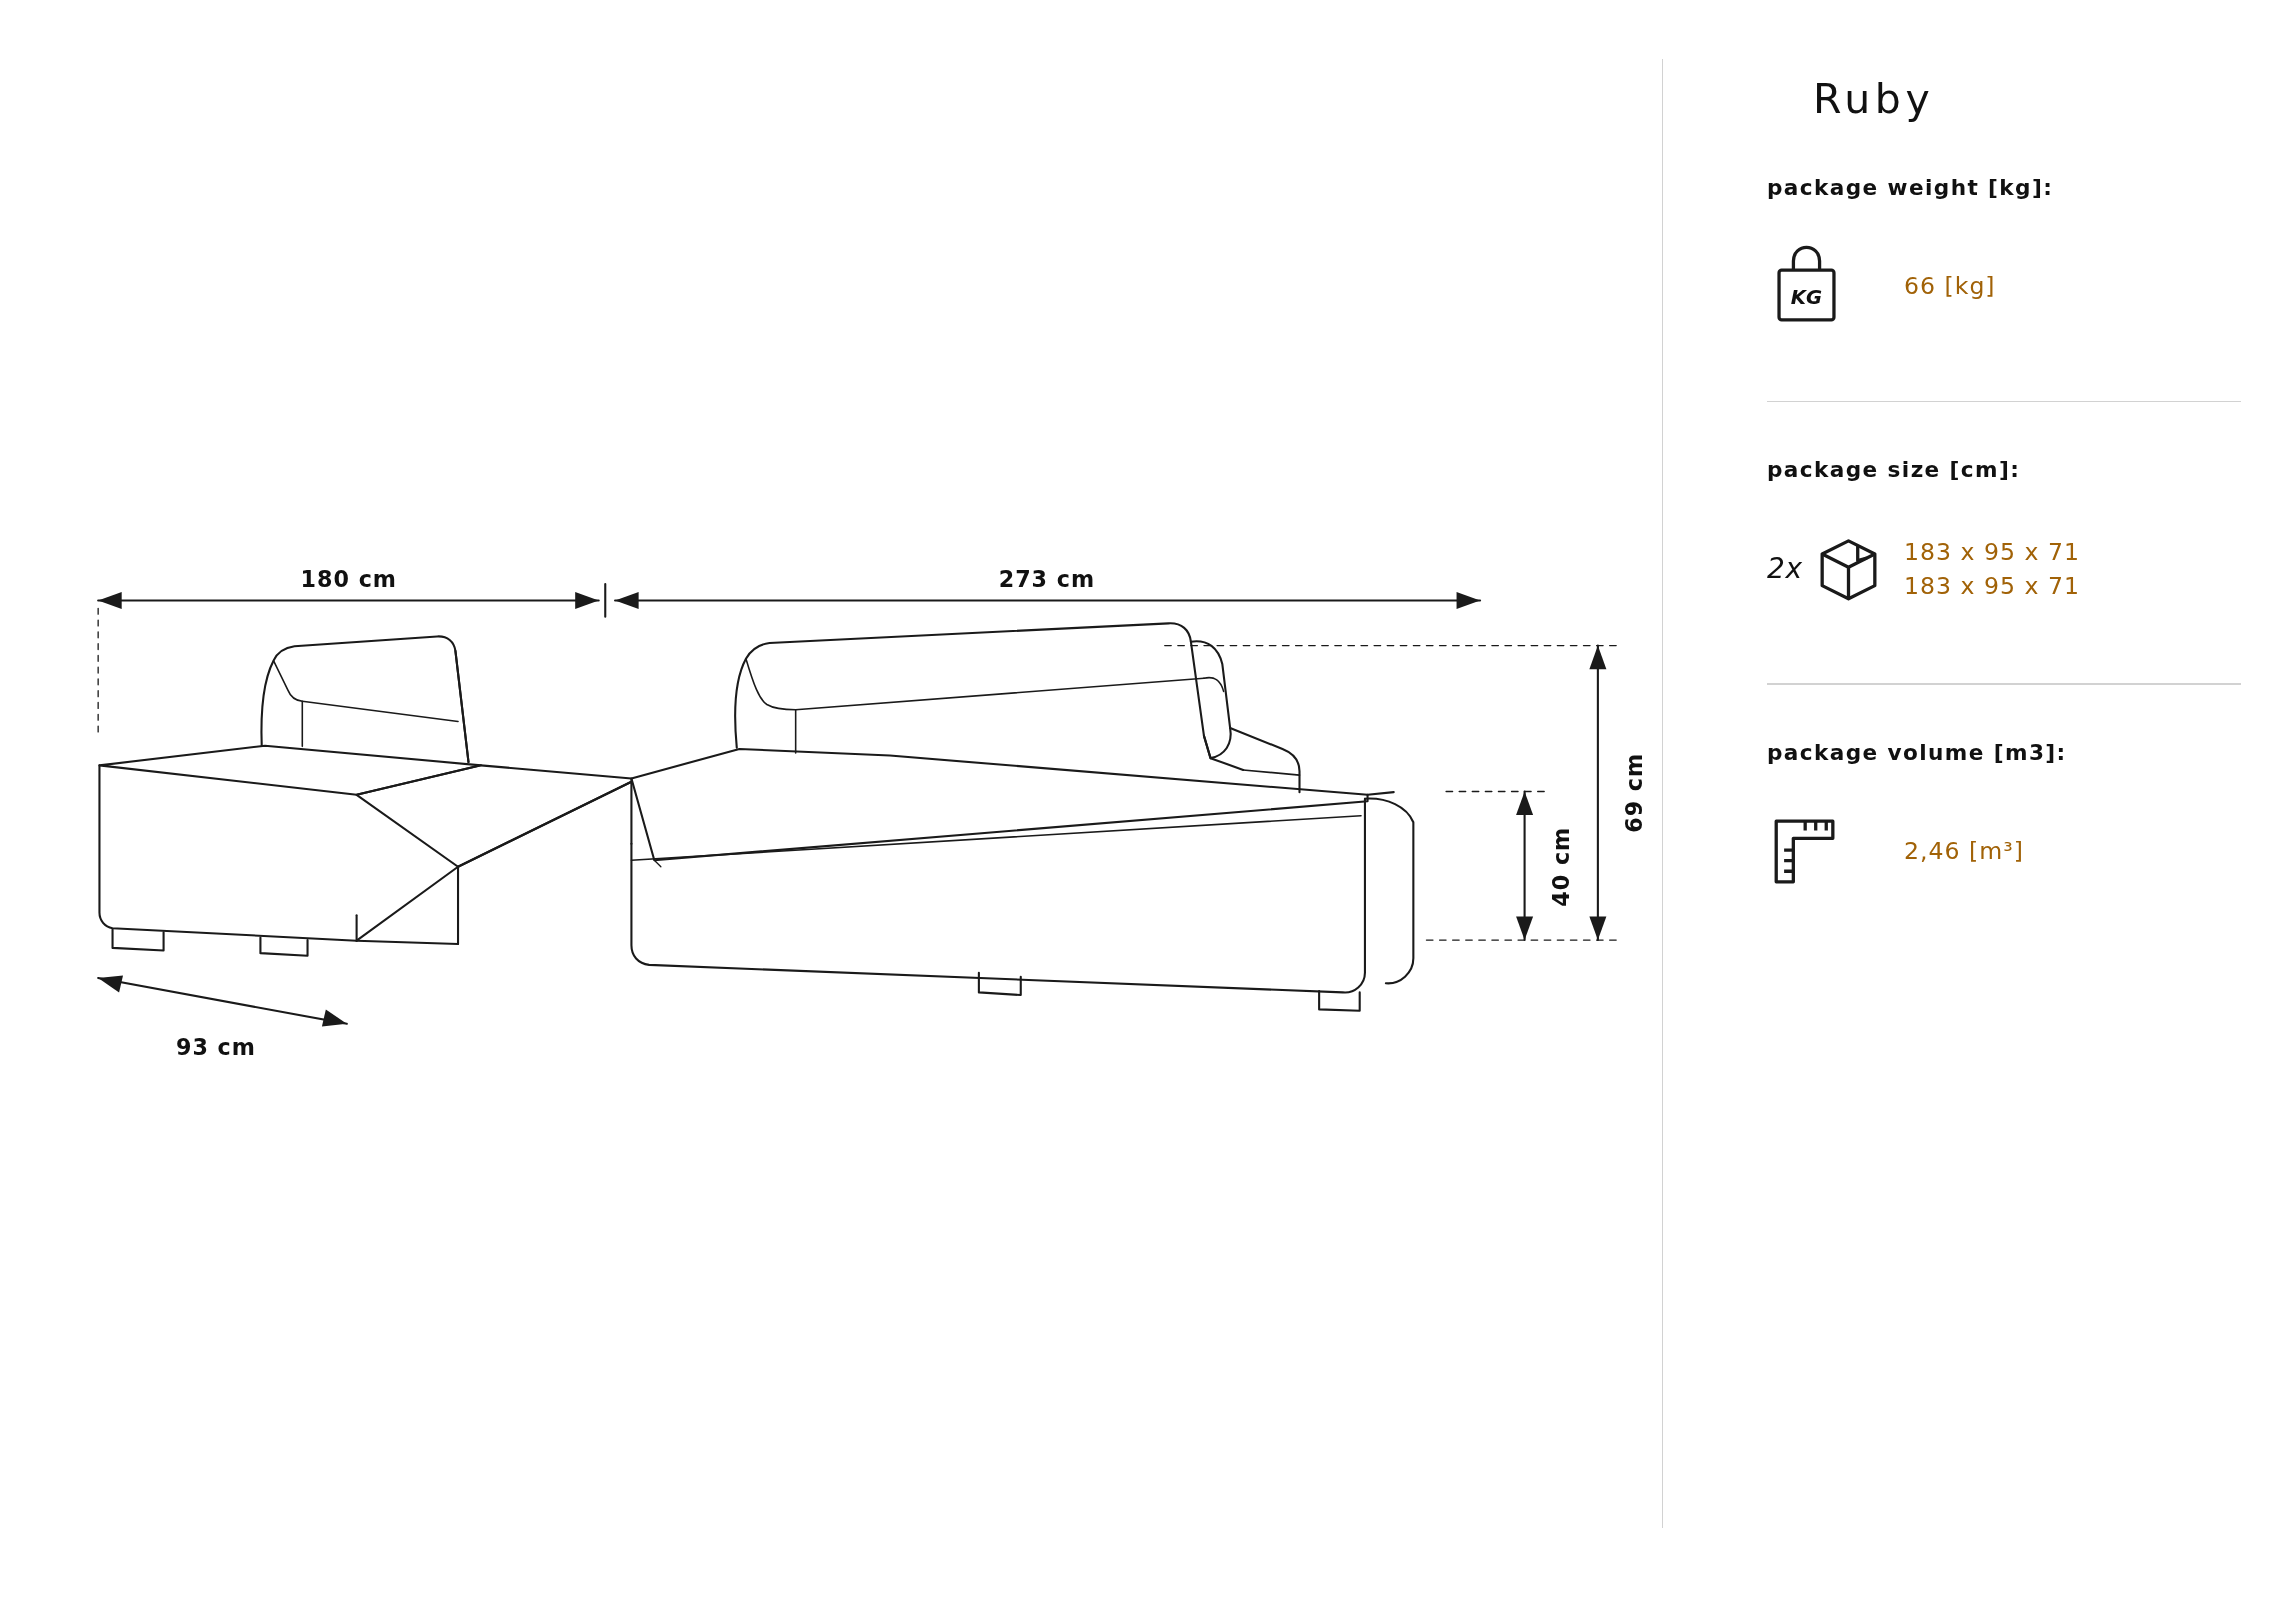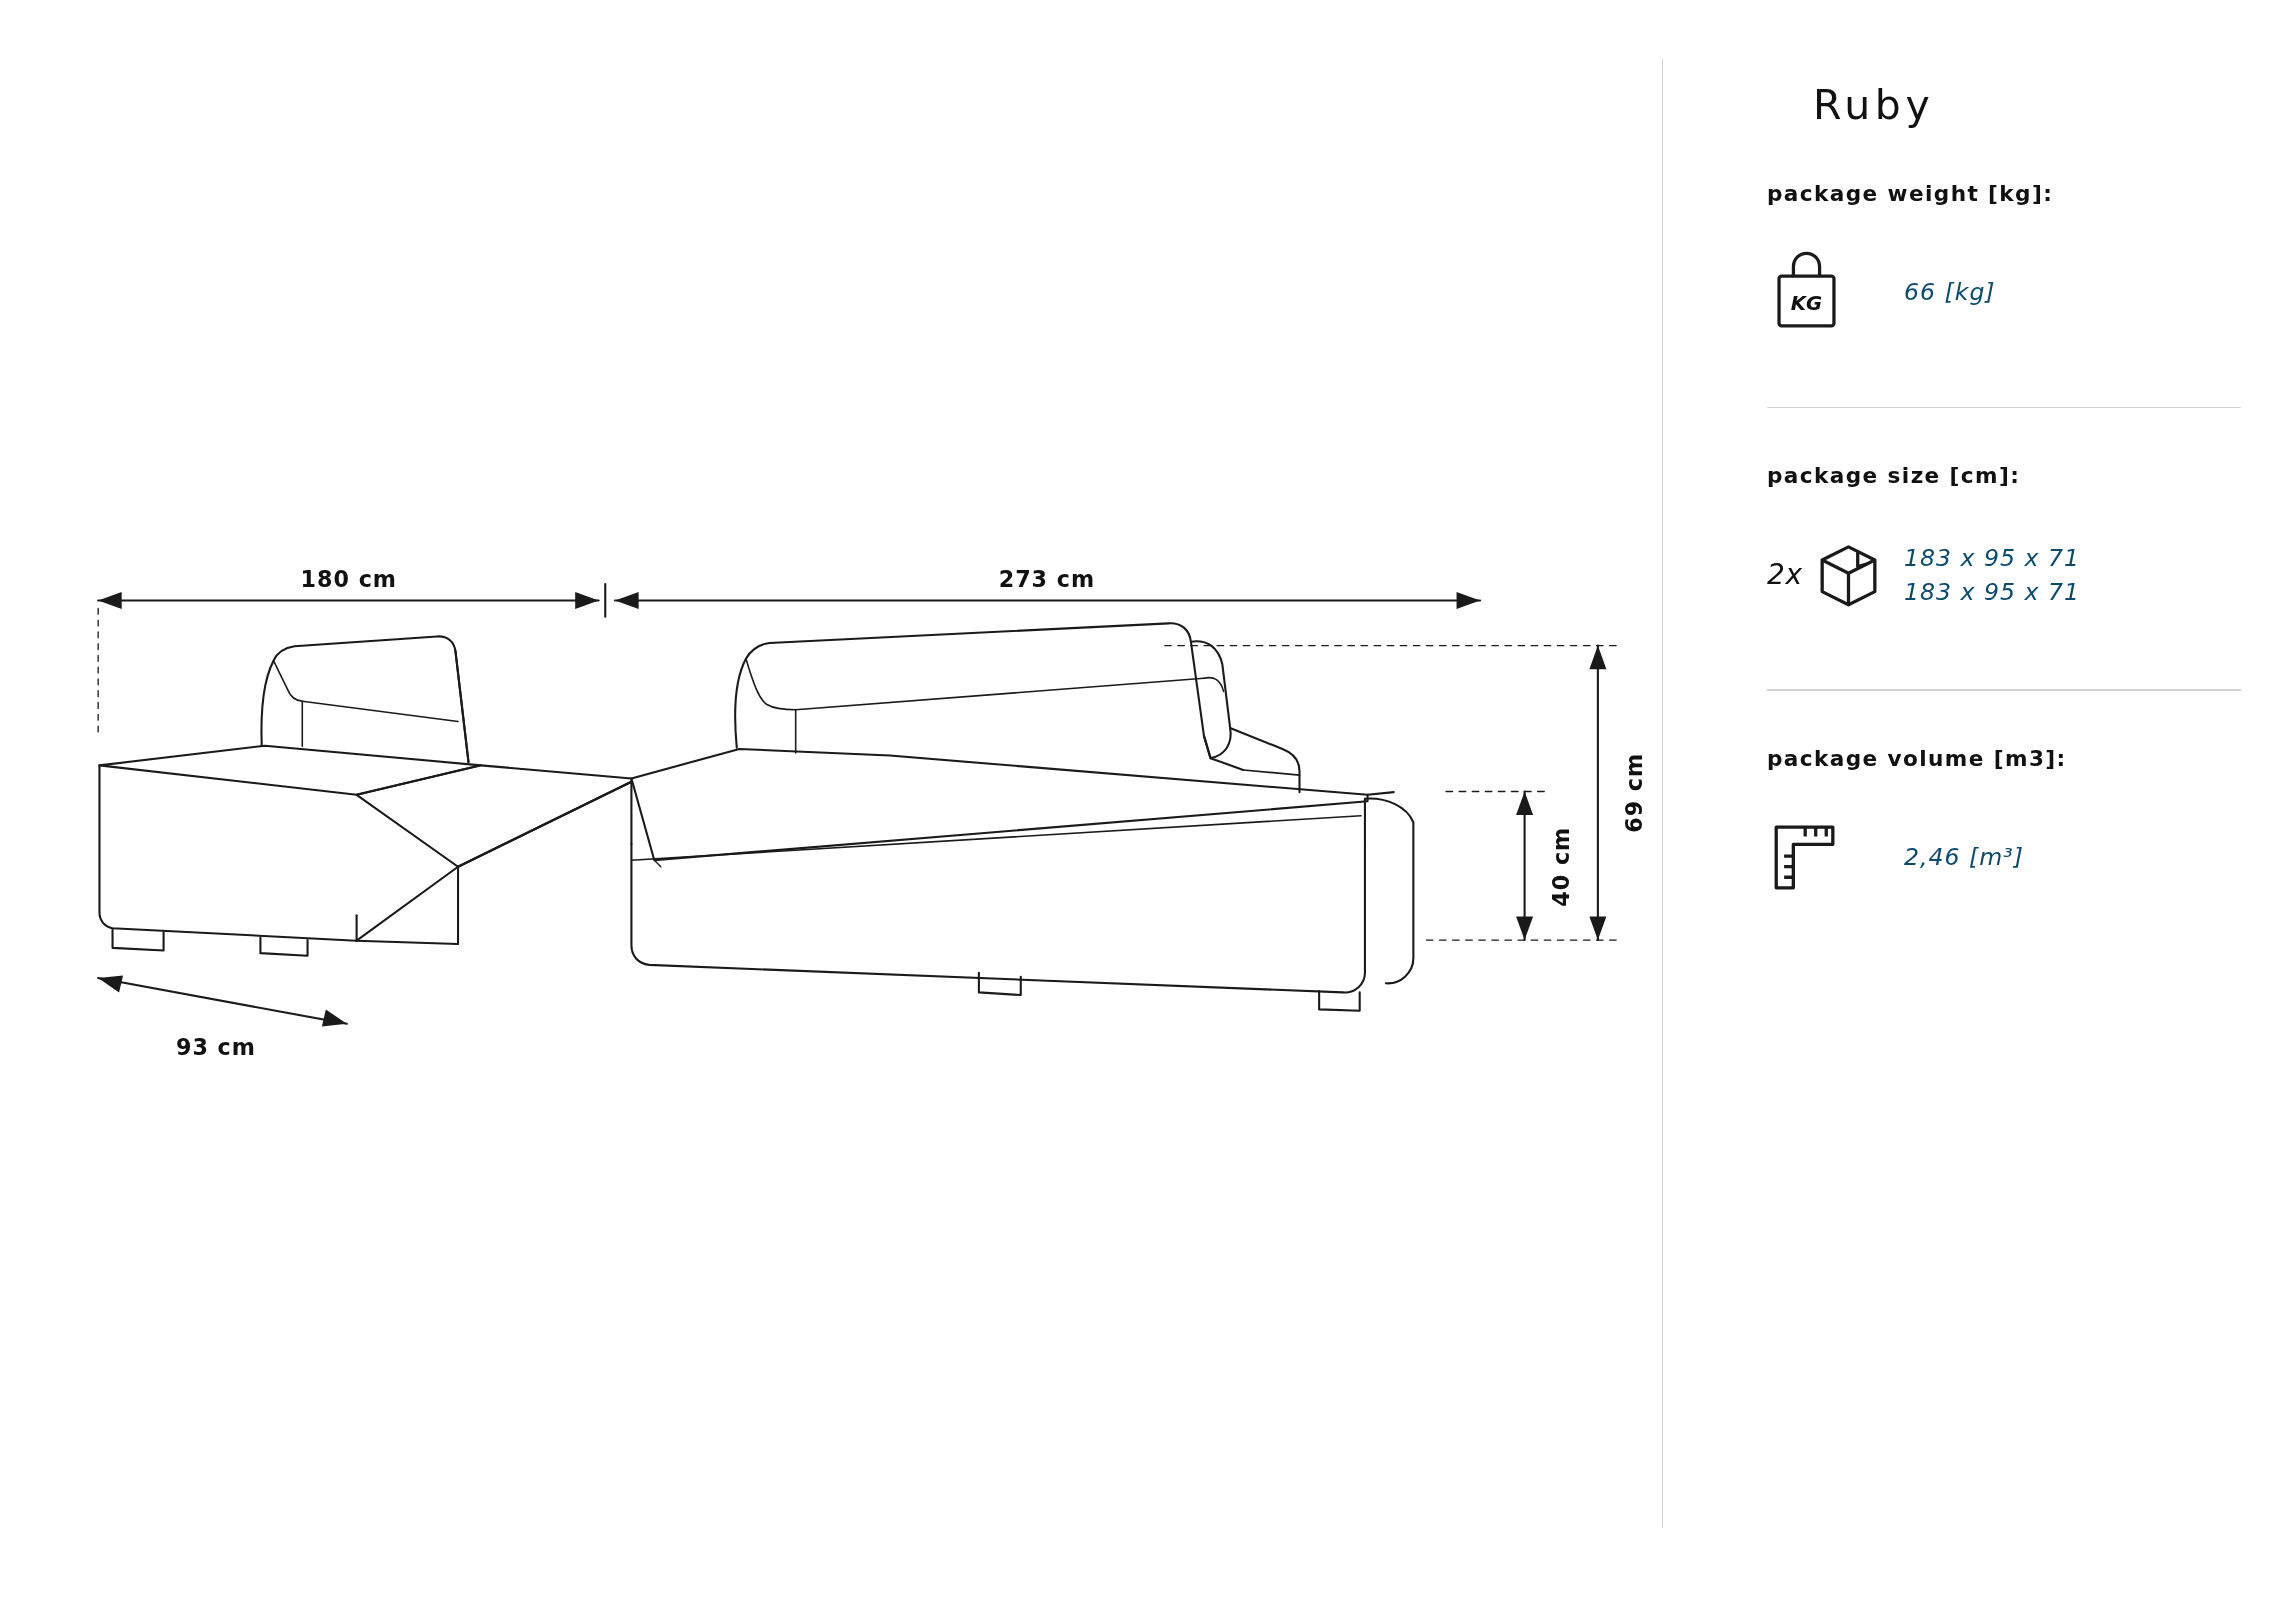"Ruby" .panel { top: 85px -> 79px }
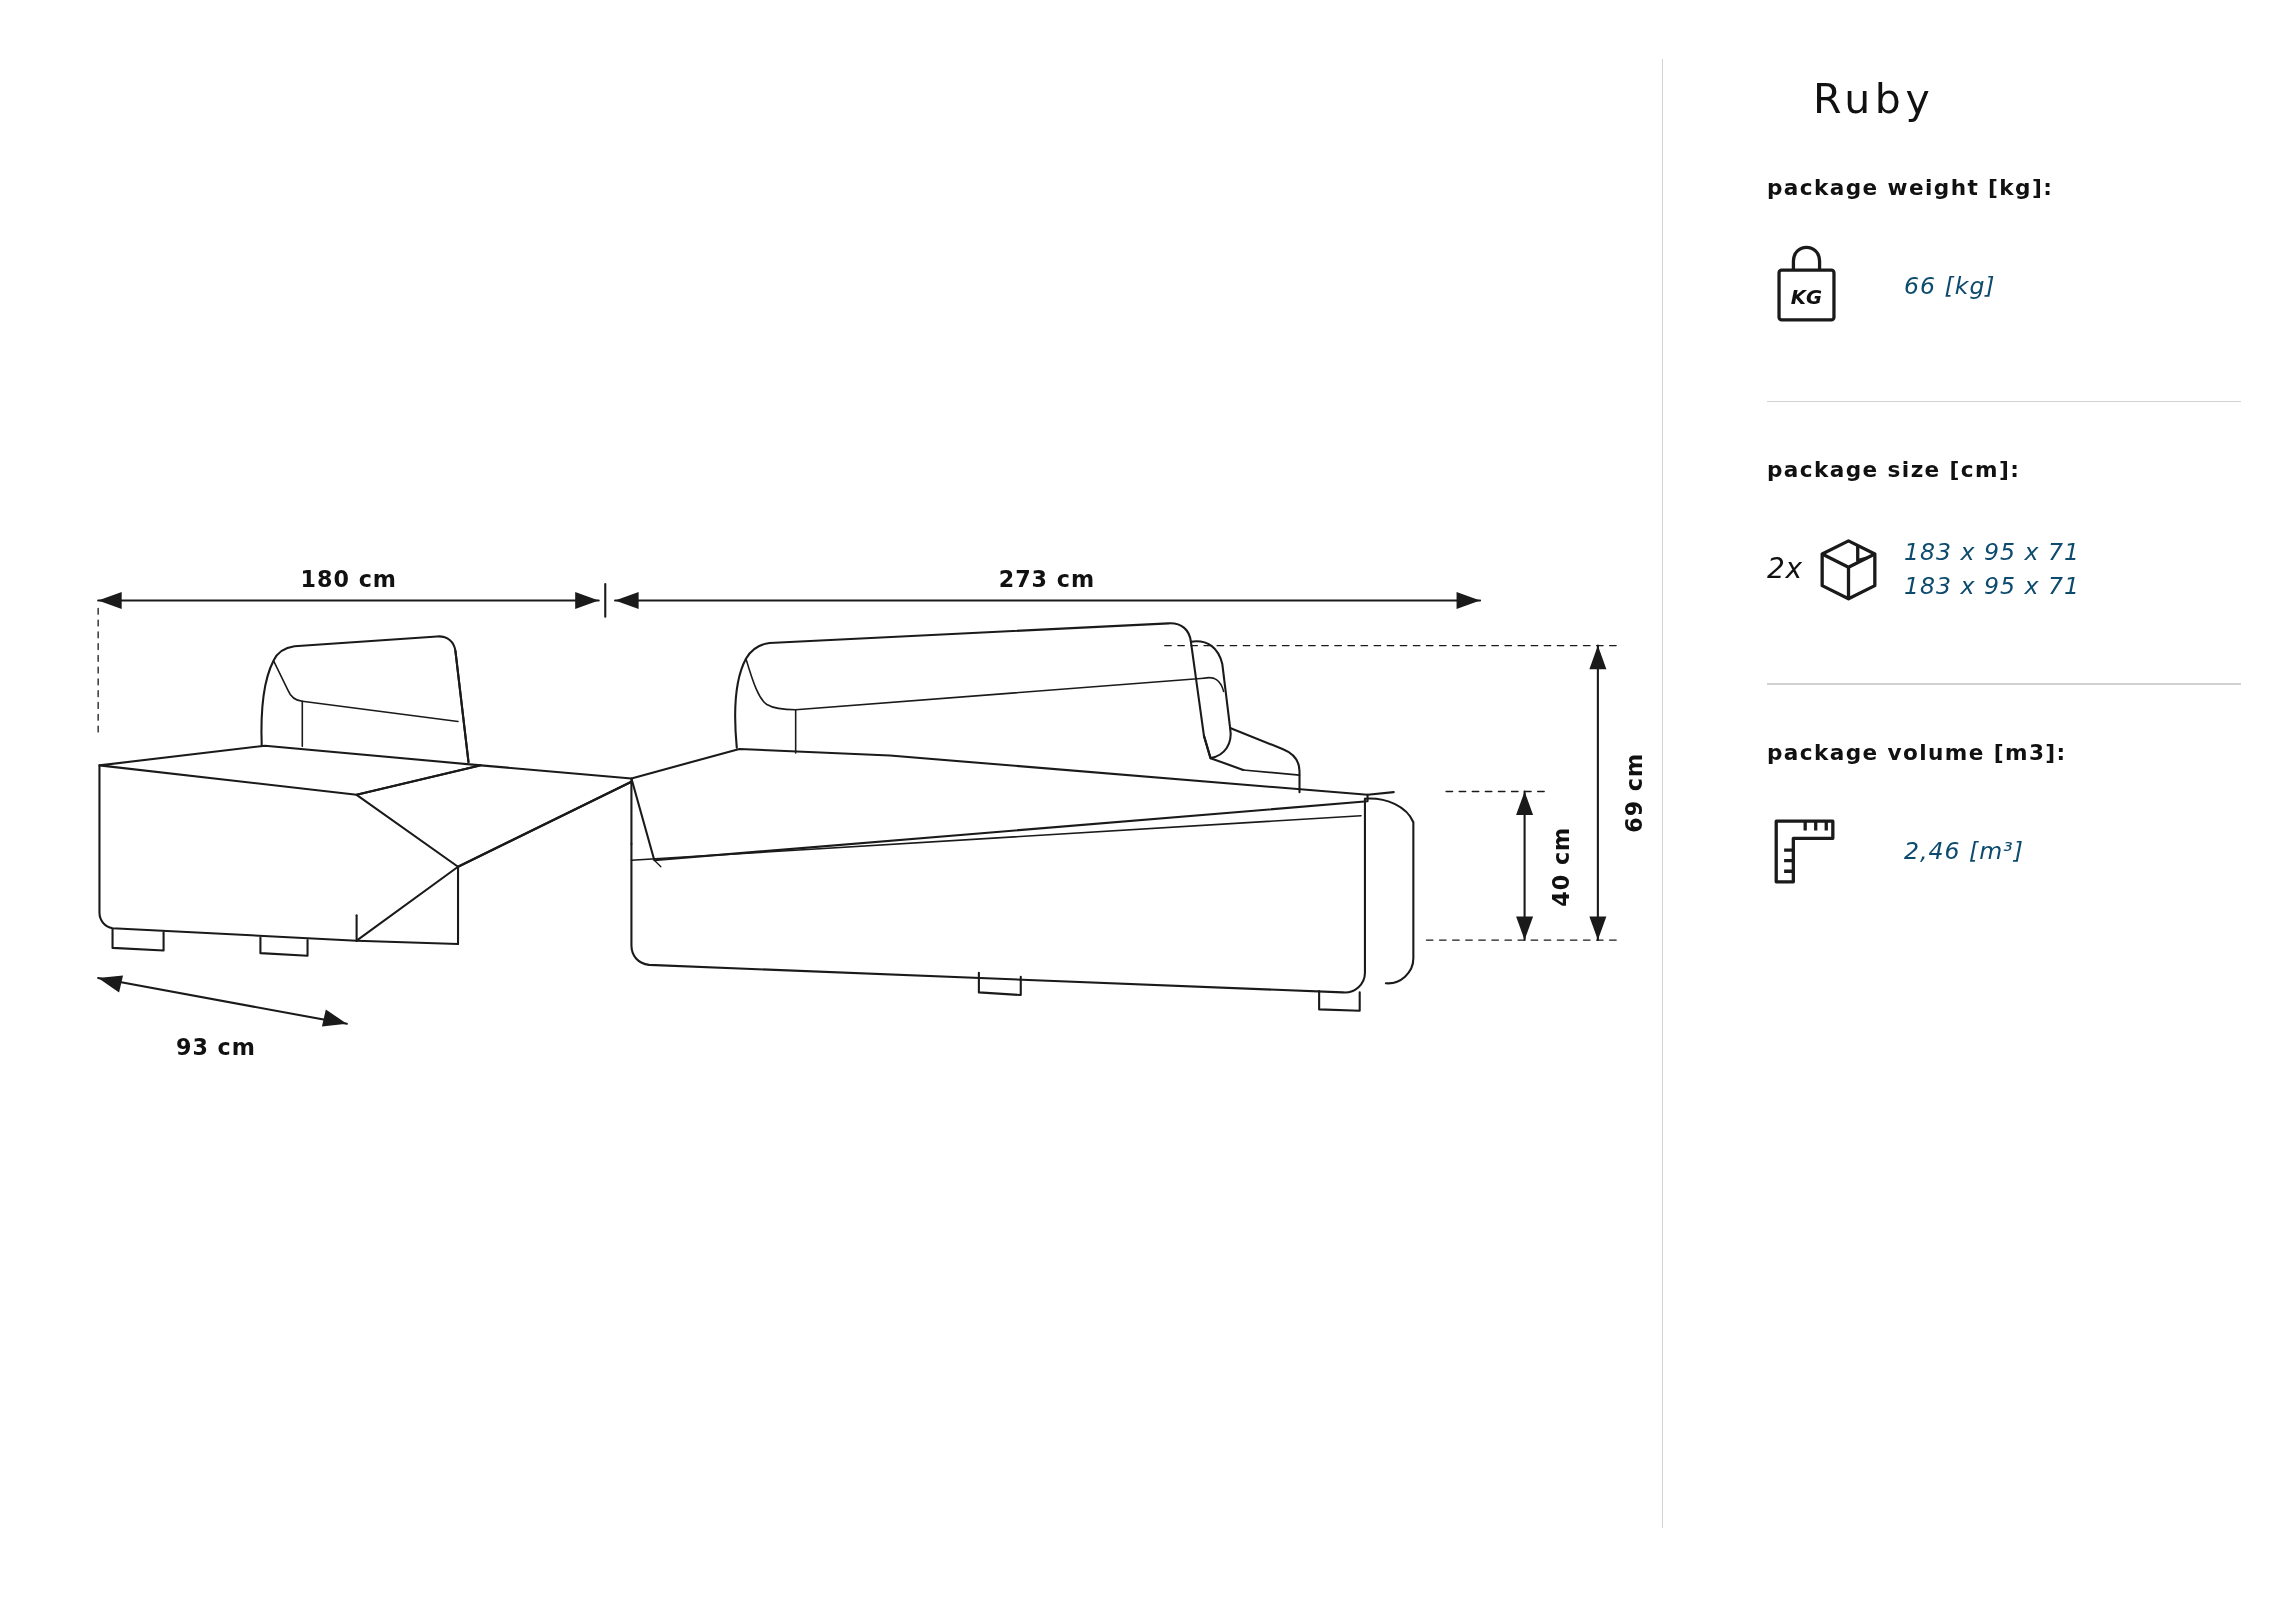"66 [kg]" .spec-value { color: #0c4a6e -> #a16207; font-style: italic -> none }
